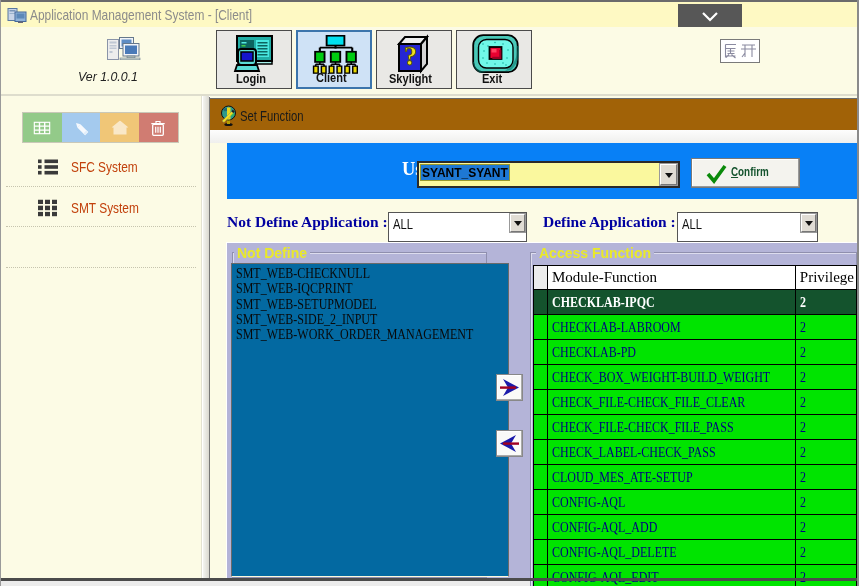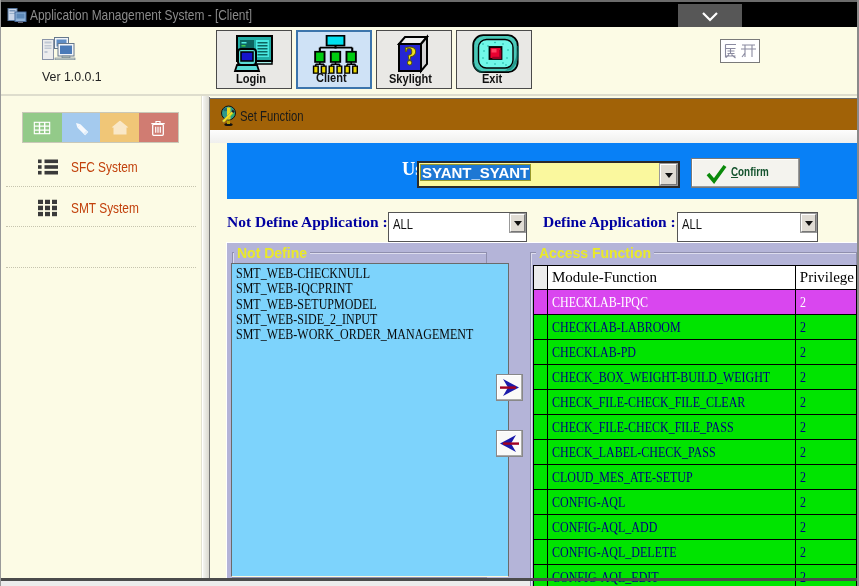"Application Management System - [Client]" #titlebar { background: #000000 -> #fef9c3 }
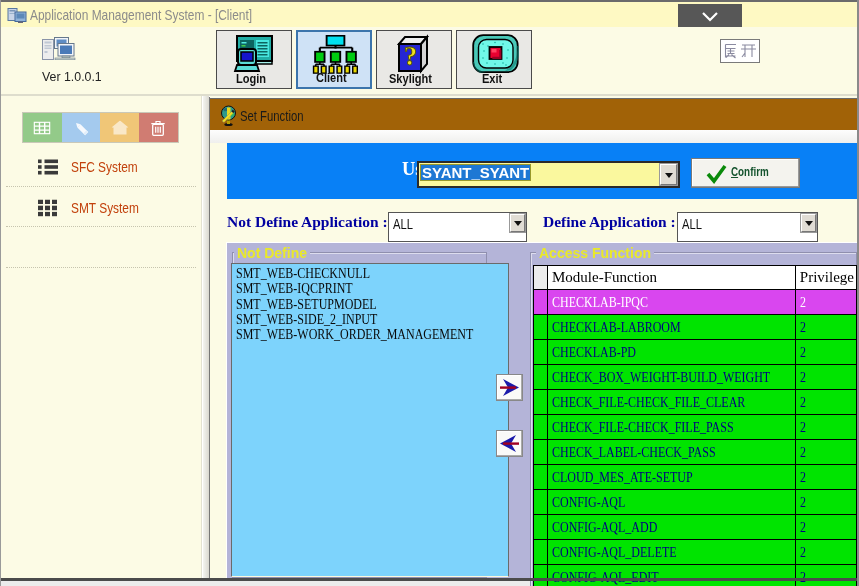"Ver 1.0.0.1" #verbox { font-style: none -> italic; left: 42px -> 31px; text-align: left -> right }
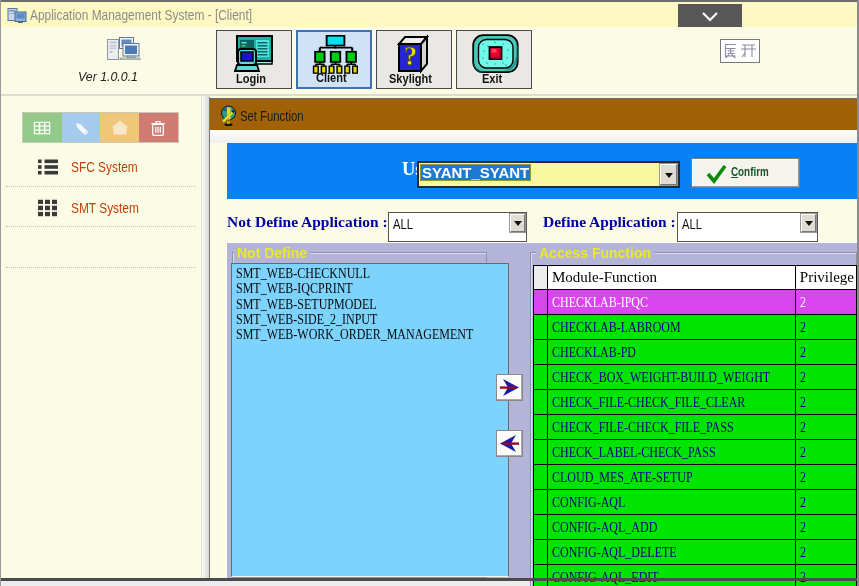"SYANT_SYANT" #usercombo .sel { color: #ffffff -> #000000; font-size: 15px -> 12px }
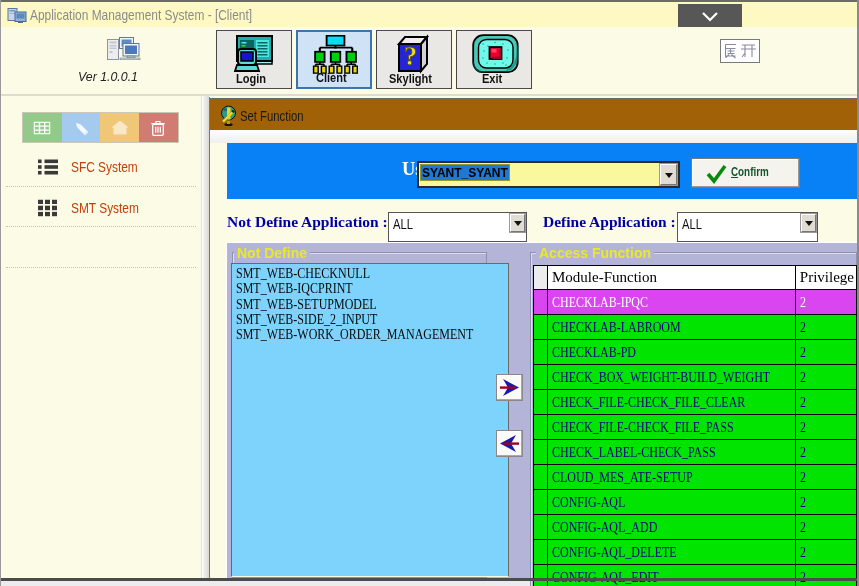"SMT_WEB-CHECKNULL" #listbox { background: #7dd3fc -> #0369a1 }
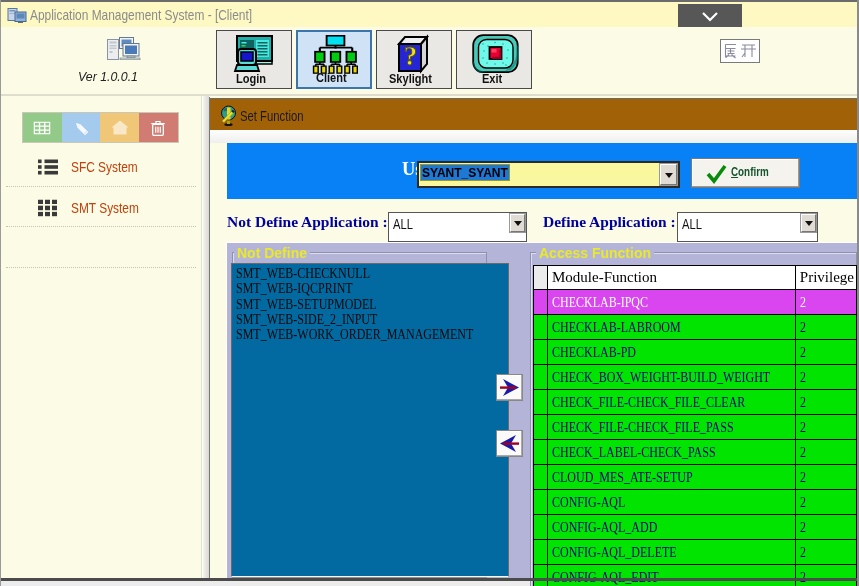"CHECKLAB-IPQC" #grid tr.selrow td { background: #d946ef -> #14532d; font-weight: none -> bold }
